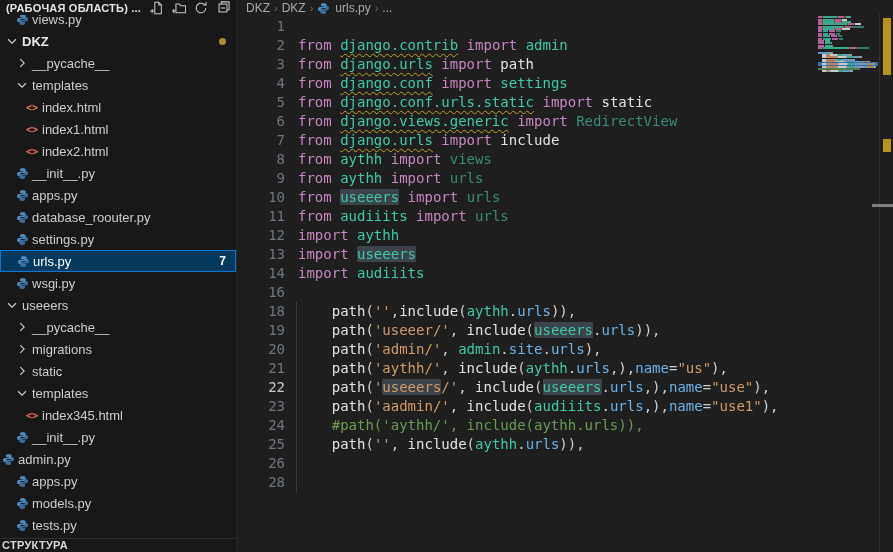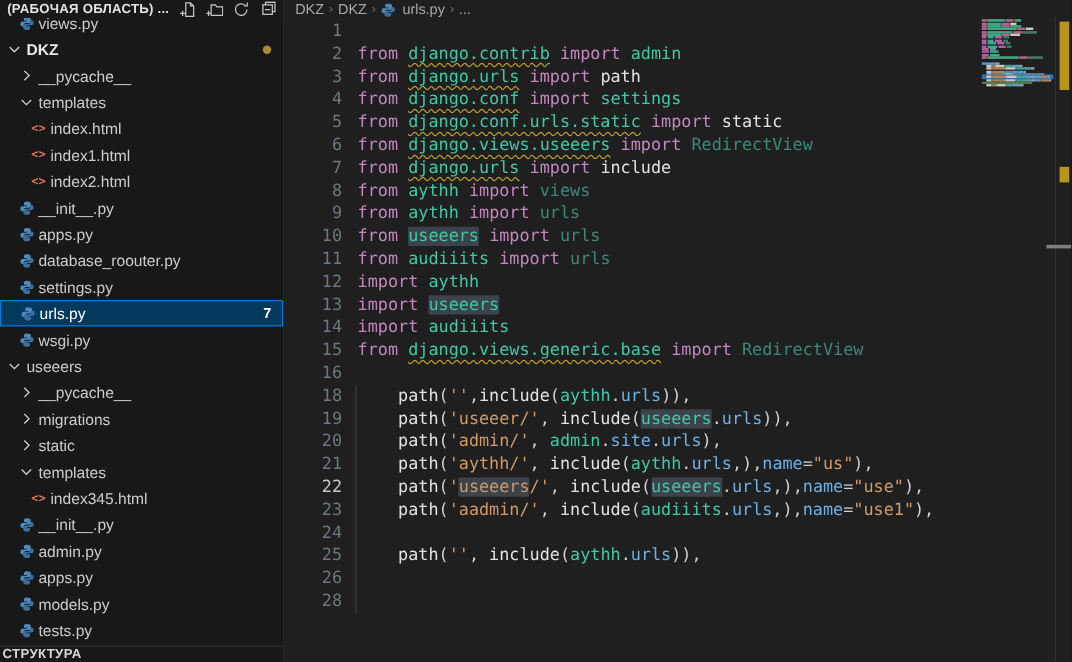"django.views.useeers" span.tok-mod { text: django.views.useeers -> django.views.generic }
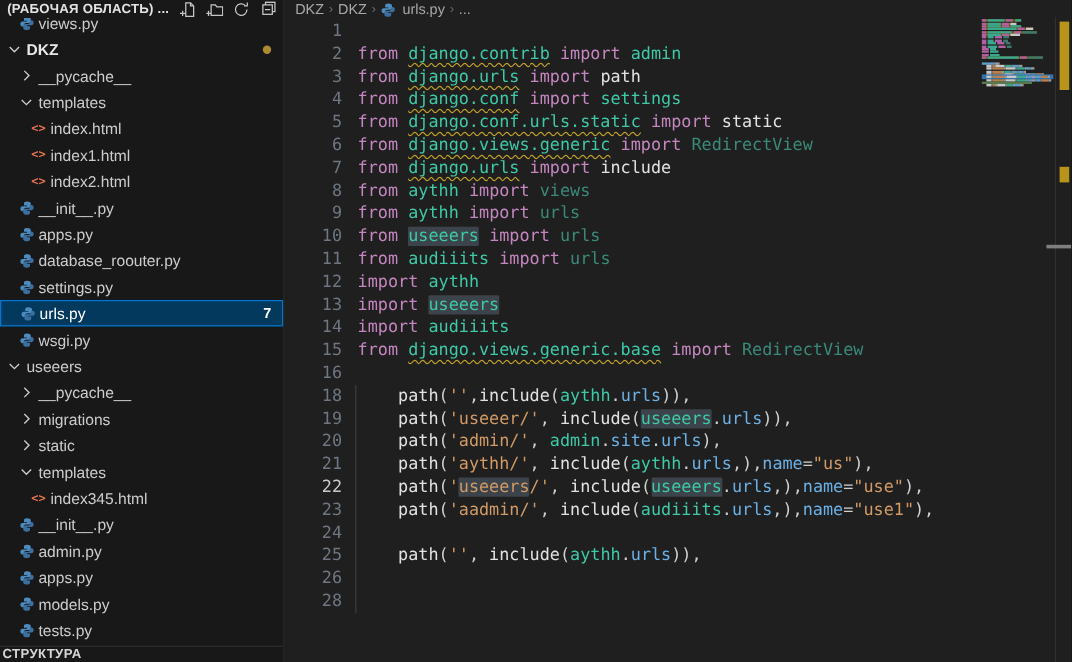"15" div.codeline { html: <div><span>15</span><span>from</span><span> </span><span>django.views.generic.base</span><span> </span><span>import</span><span> </span><span>RedirectView</span></div> -> none }
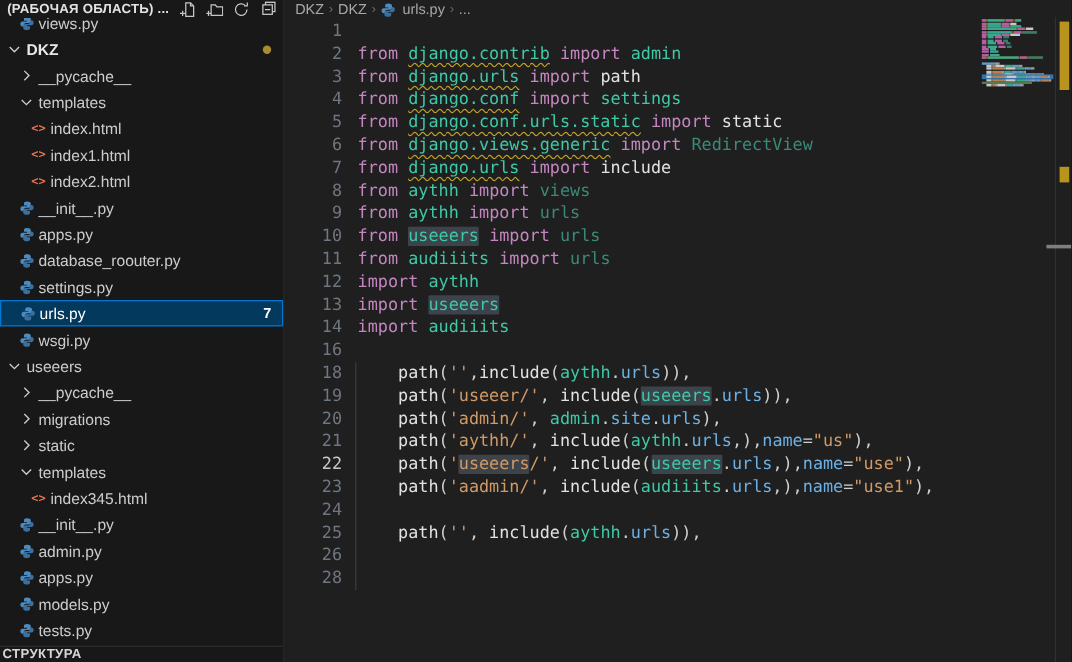"#path('aythh/', include(aythh.urls))," span.tok-cmt { html: none -> <span> #path('aythh/', include(aythh.urls)),</span> }
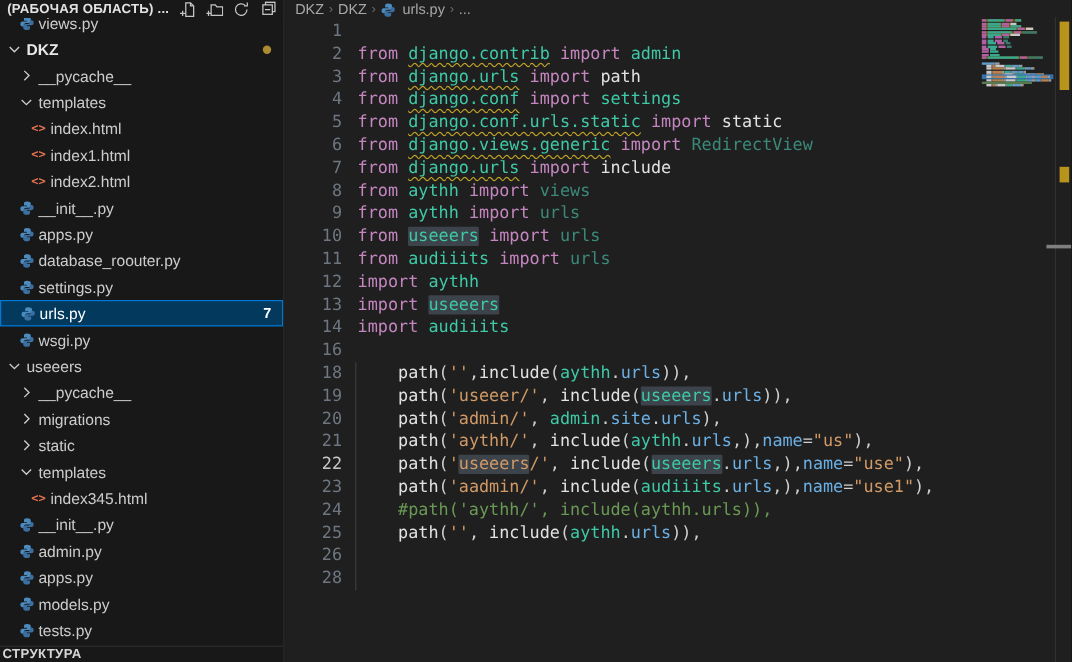"admin.py" div.trow { padding-left: 14px -> none }
